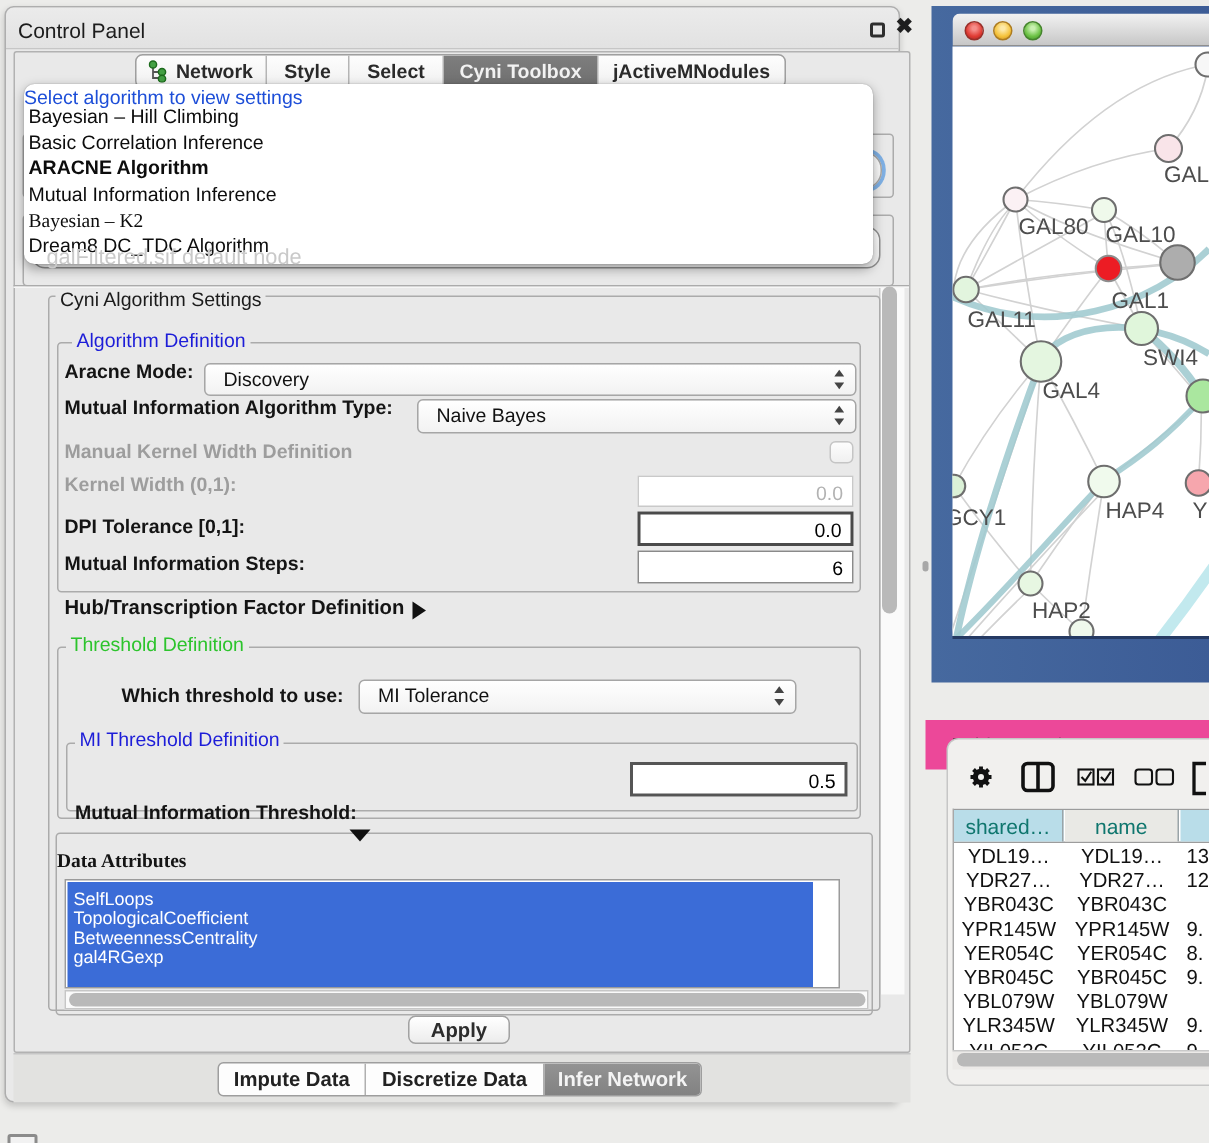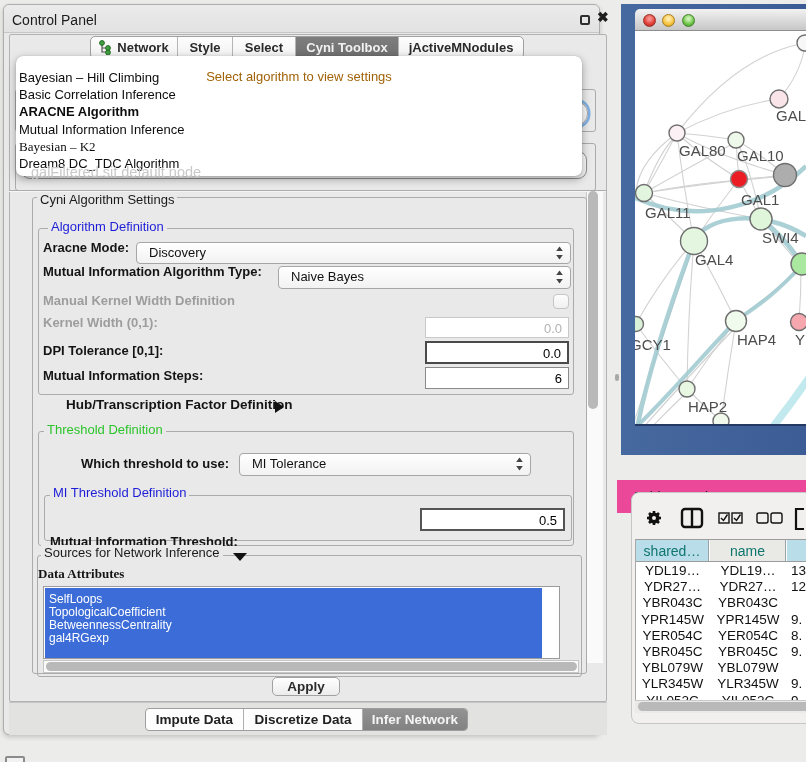"Select algorithm to view settings" #popup .hint { color: #a16207 -> #1d4ed8; text-align: center -> none; top: 13px -> 1px }
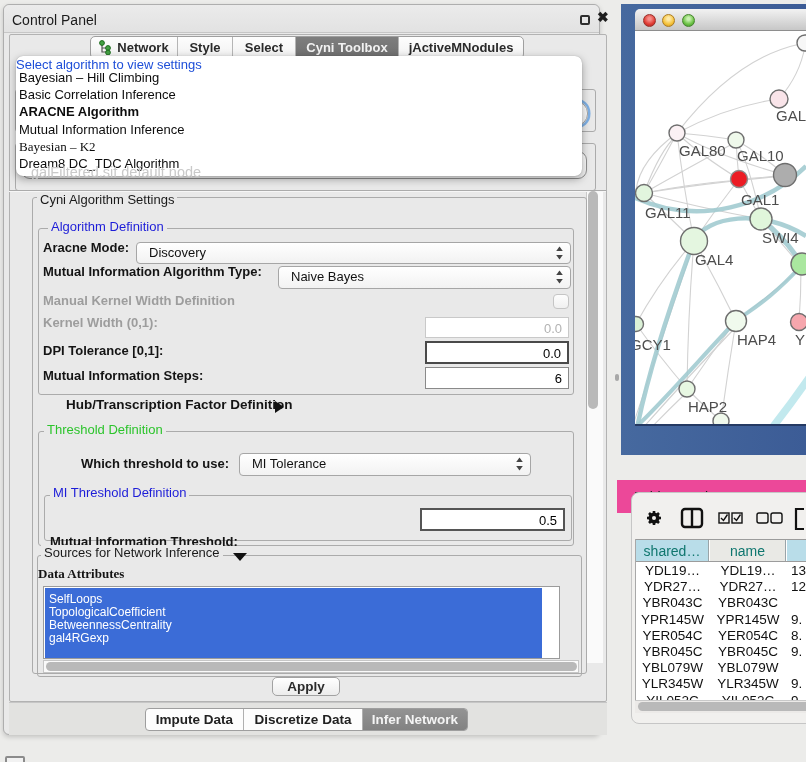"Hub/Transcription Factor Definition" div.blab { margin-left: 23px -> none }
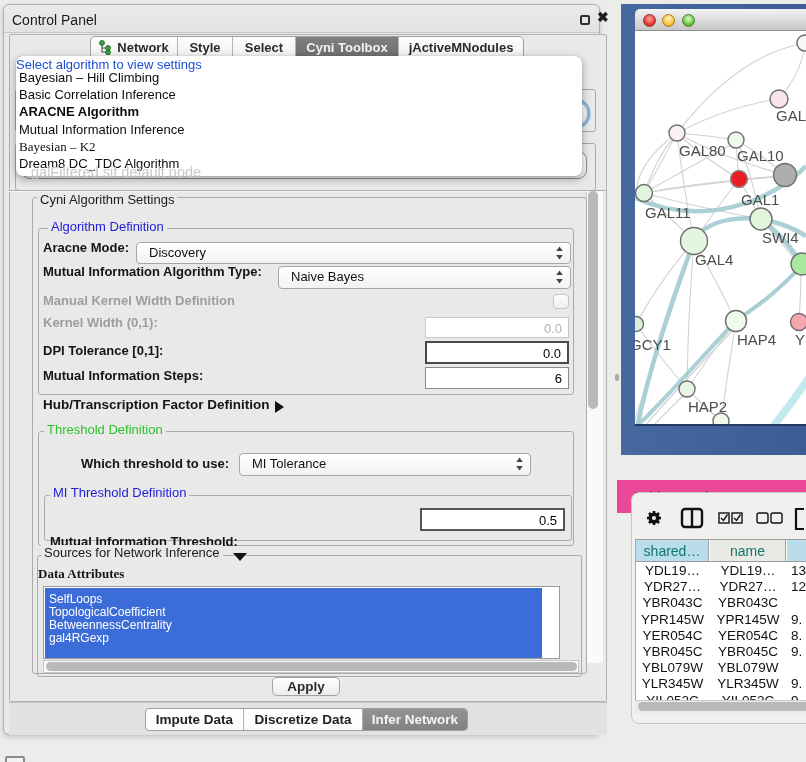"Sources for Network Inference" div.fs-label { html: <div>Sources for Network Inference</div> -> none }
